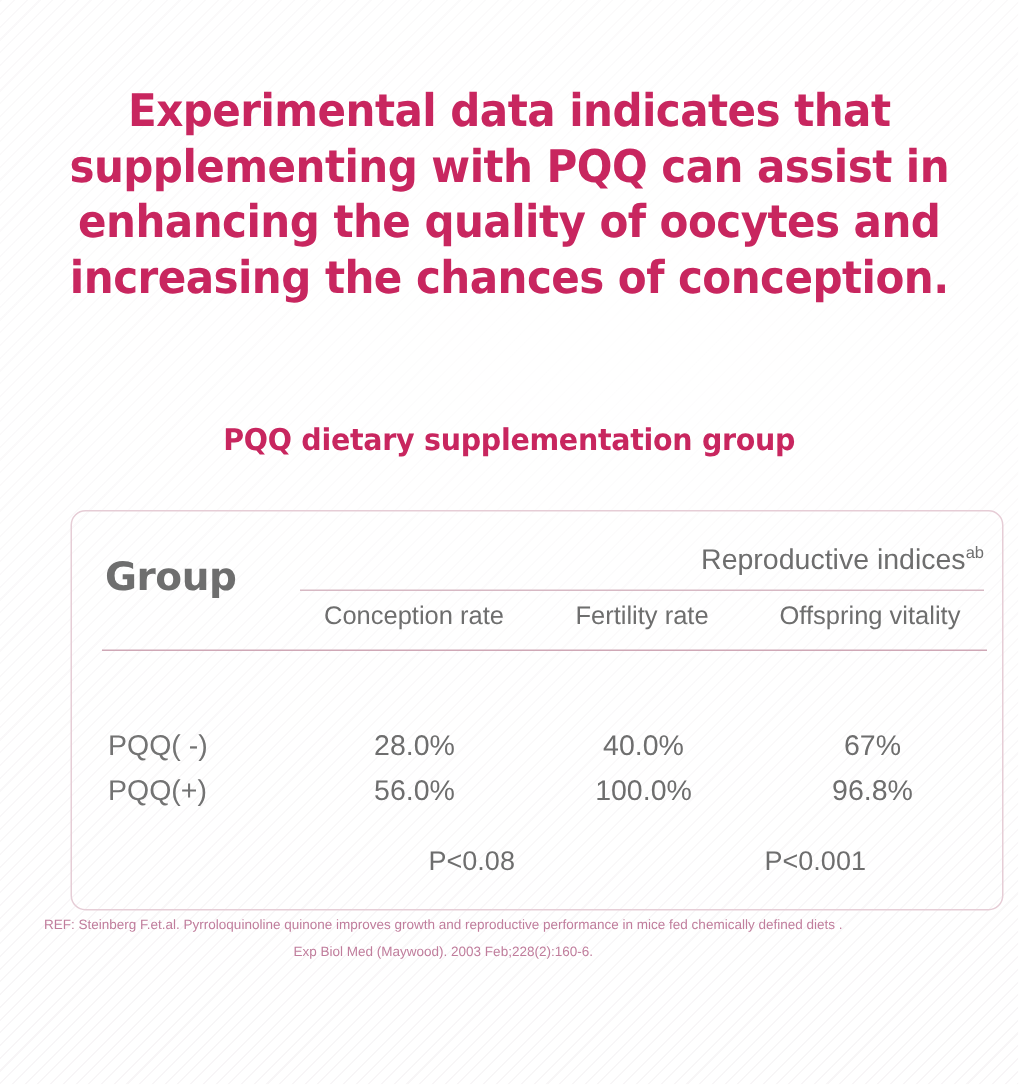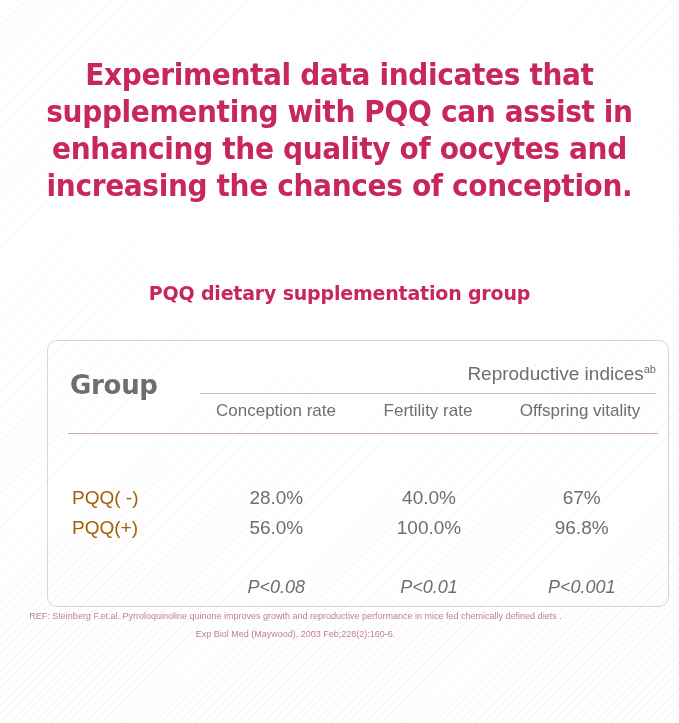"PQQ( -)" .row-label { color: #a16207 -> #737373 }
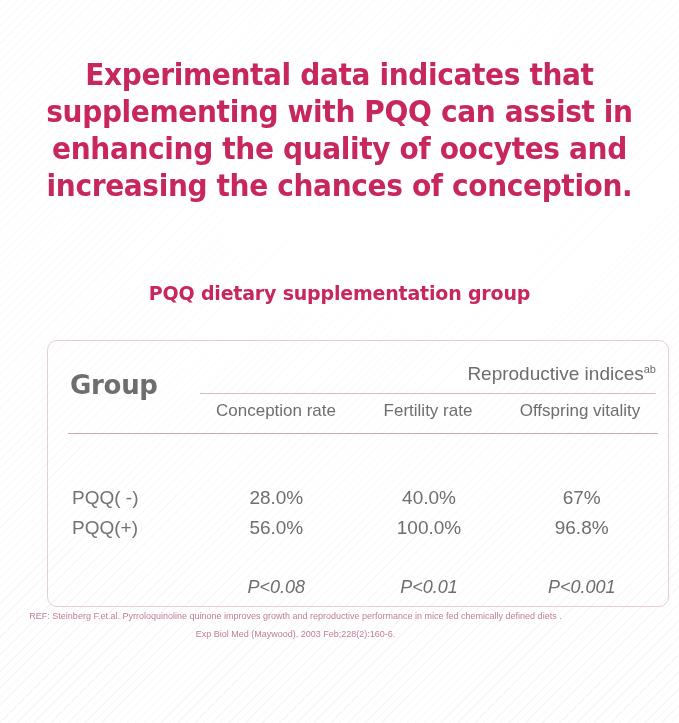"P<0.08" #row-2 { font-style: italic -> none; top: 204px -> 191px }
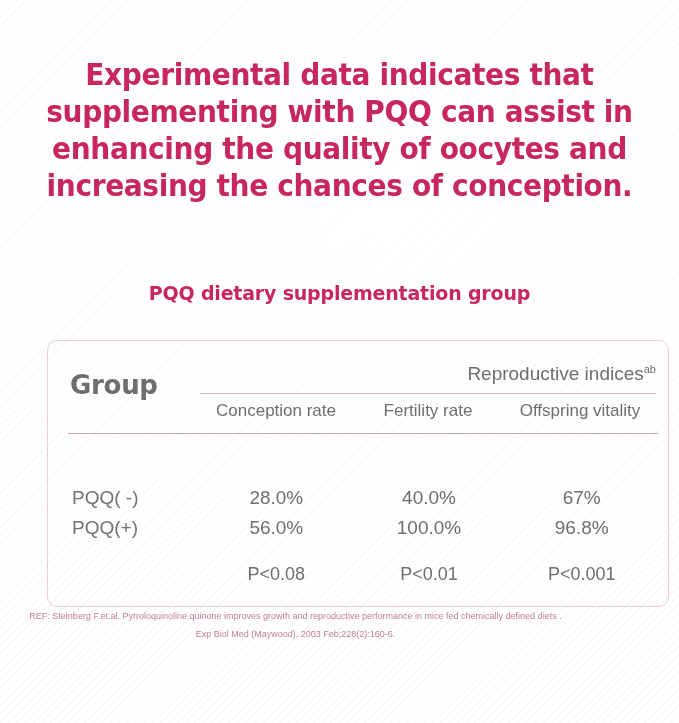"P<0.01" div.cell { html: <div>P&lt;0.01</div> -> none }
